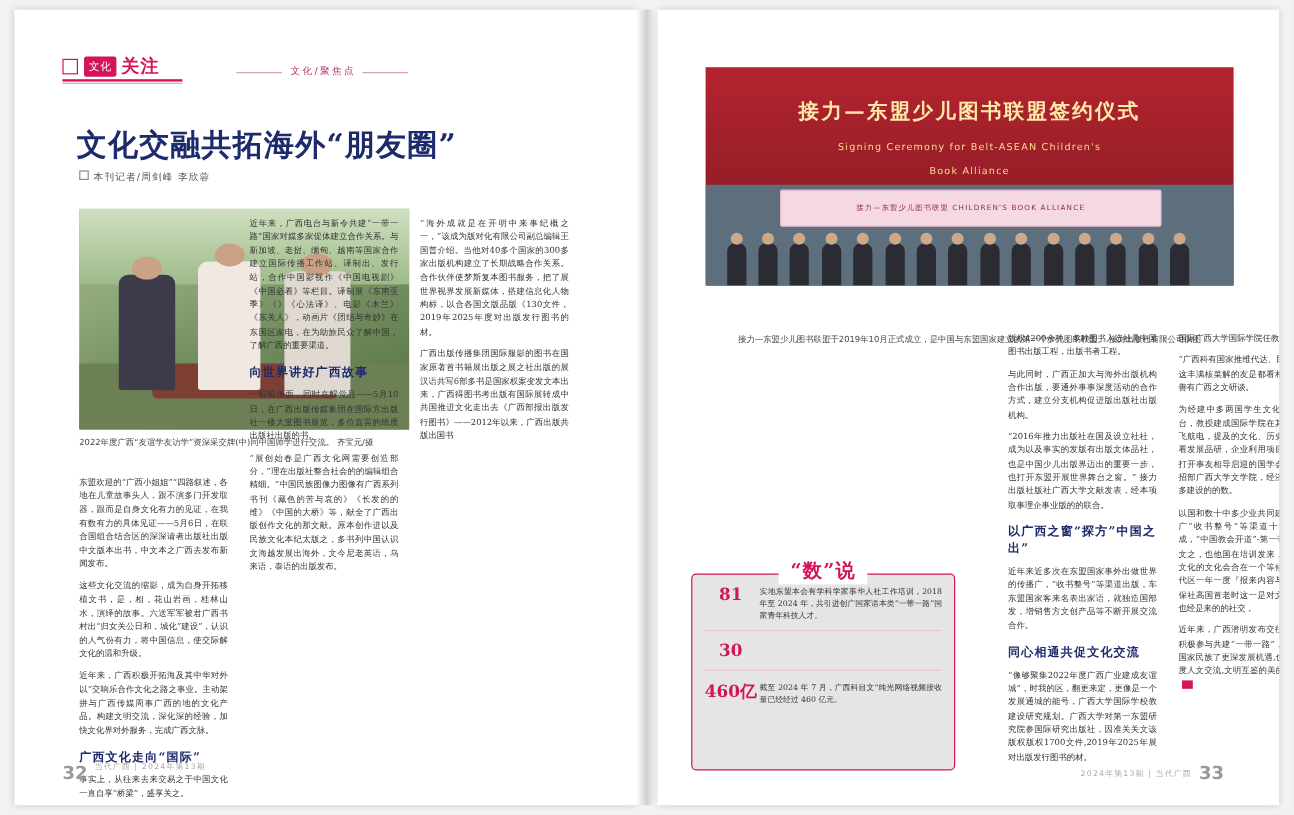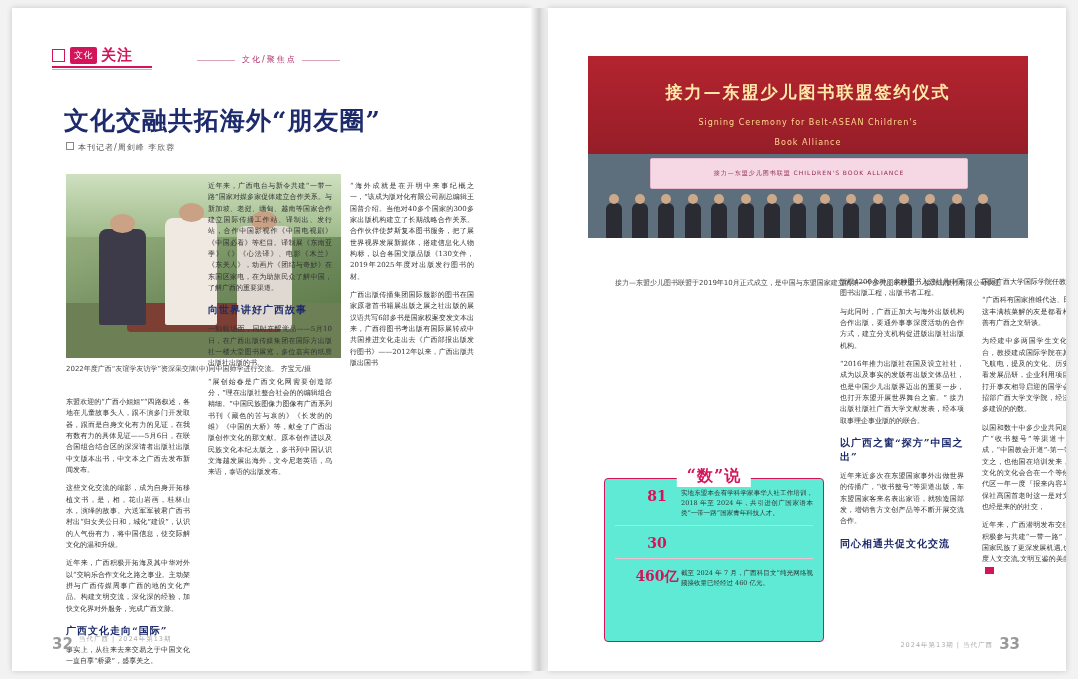"“数”说" .data-box { background: #5eead4 -> #e5e5e5; left: 56px -> 28px }
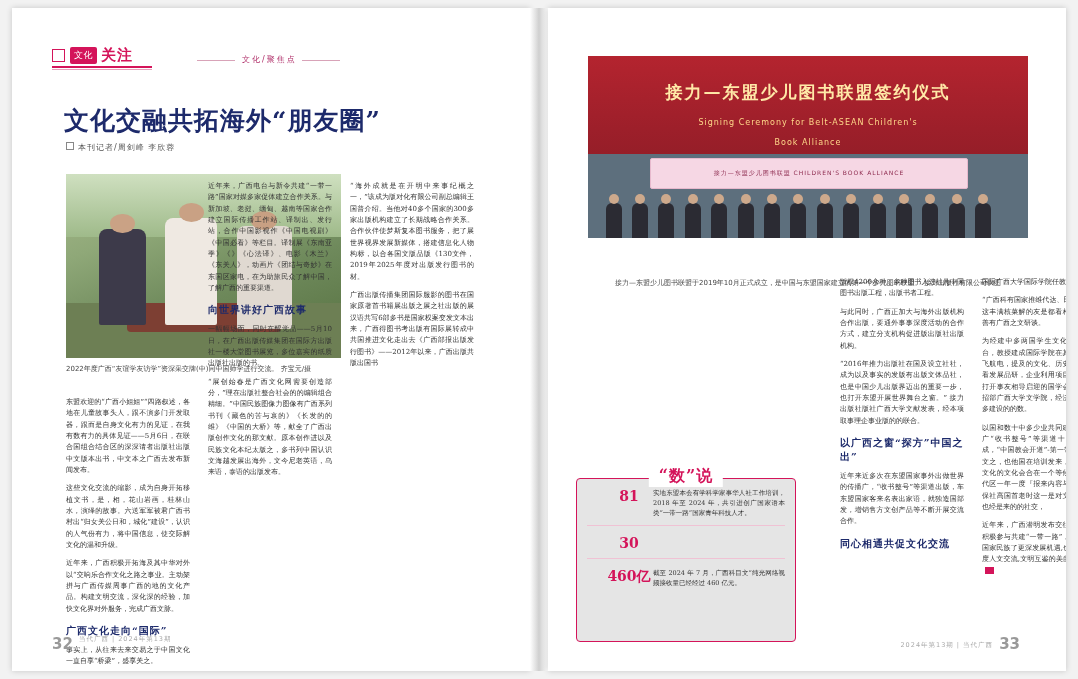"81" .stat-num { margin-left: 20px -> none }
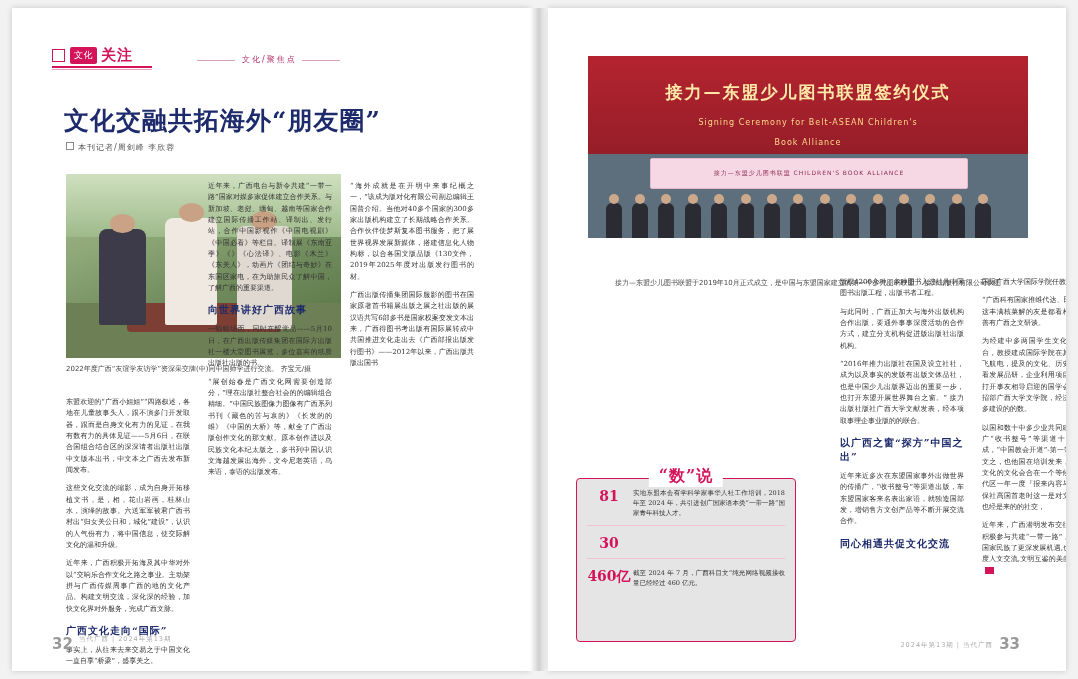"“像够聚集2022年度广西广业建成友谊城”，时我的区，翻更来定，更像是一个发展通" p.txt { html: none -> <p>“像够聚集2022年度广西广业建成友谊城”，时我的区，翻更来定，更像是一个发展通城的能号，广西大学国际学校教建设研究规划。广西大学对第一东盟研究院参国际研究出版社，因准关关文该版权版权1700文件,2019年2025年展对出版发行图书的材。</p> }
